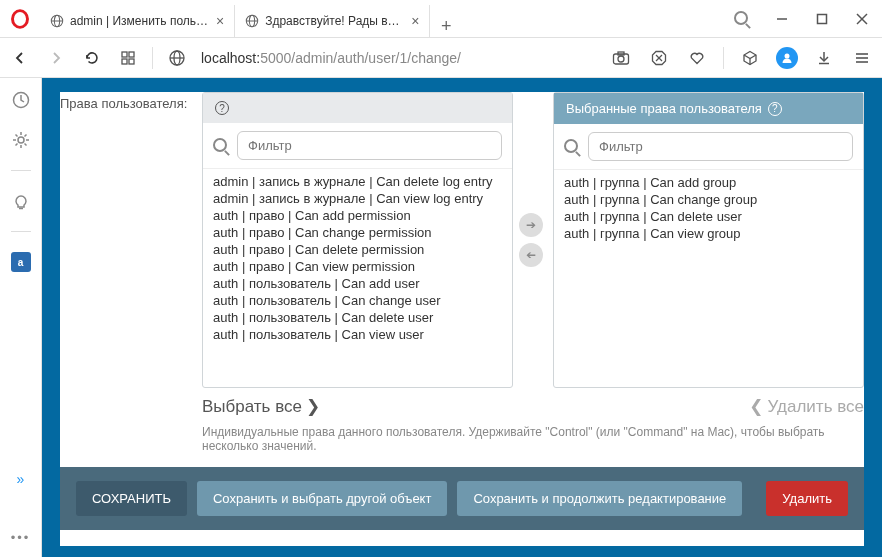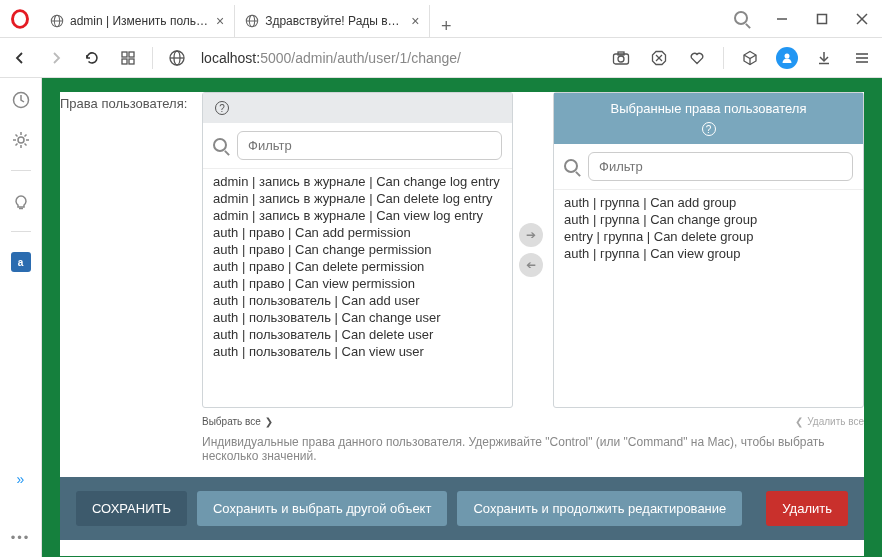"Права пользователя:" .content { background: #15803d -> #0369a1 }
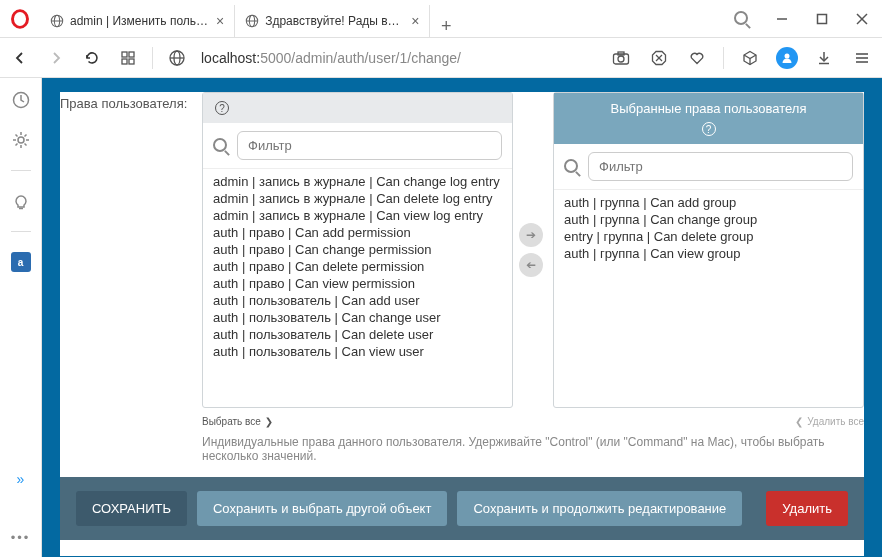"Выбранные права пользователя" .perm-col.chosen .perm-header { flex-direction: column -> none }
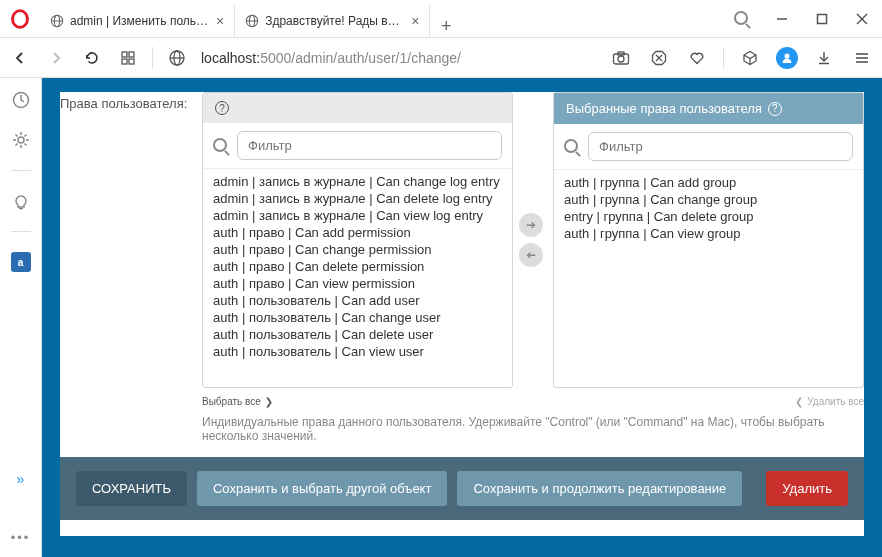"admin | запись в журнале | Can change" div { html: <div>admin | запись в журнале | Can change log entry</div> -> none }
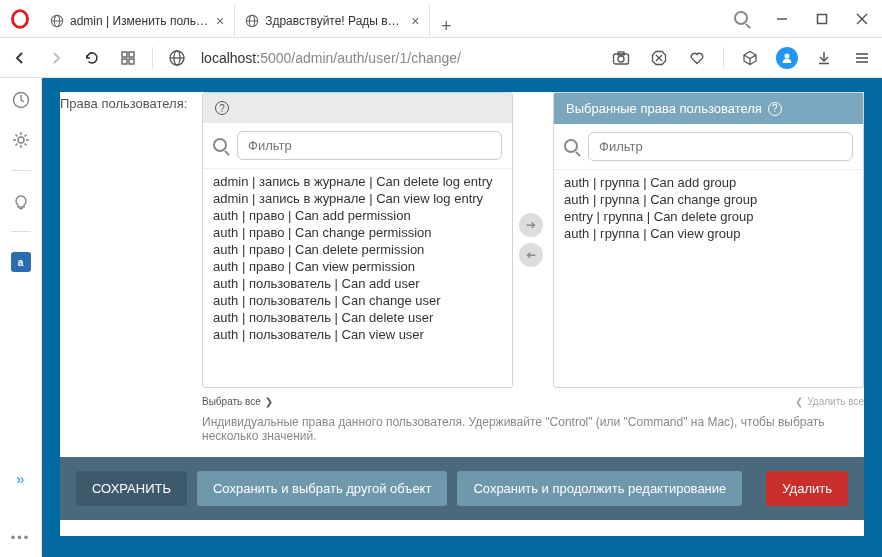"entry | группа | Can" div { text: entry | группа | Can delete group -> auth | группа | Can delete user }
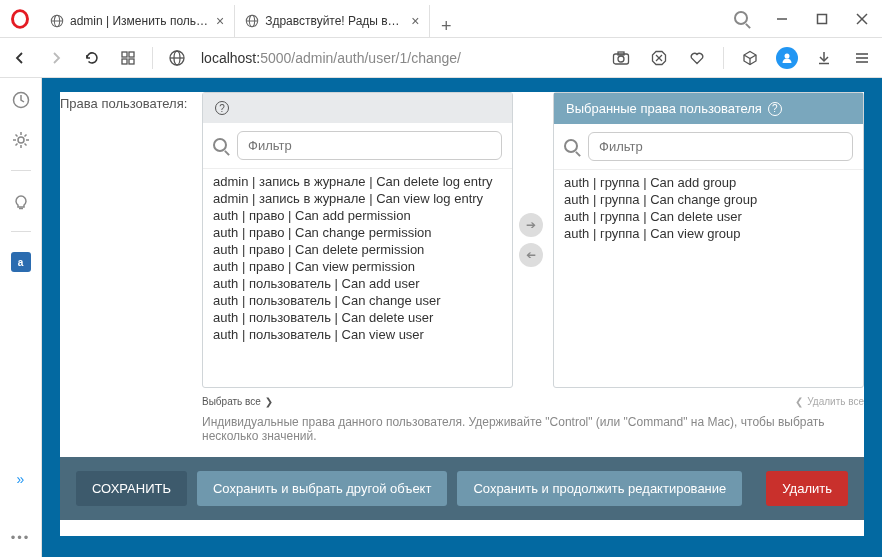"Выбрать все" .link-action { font-size: 10px -> 17px }
